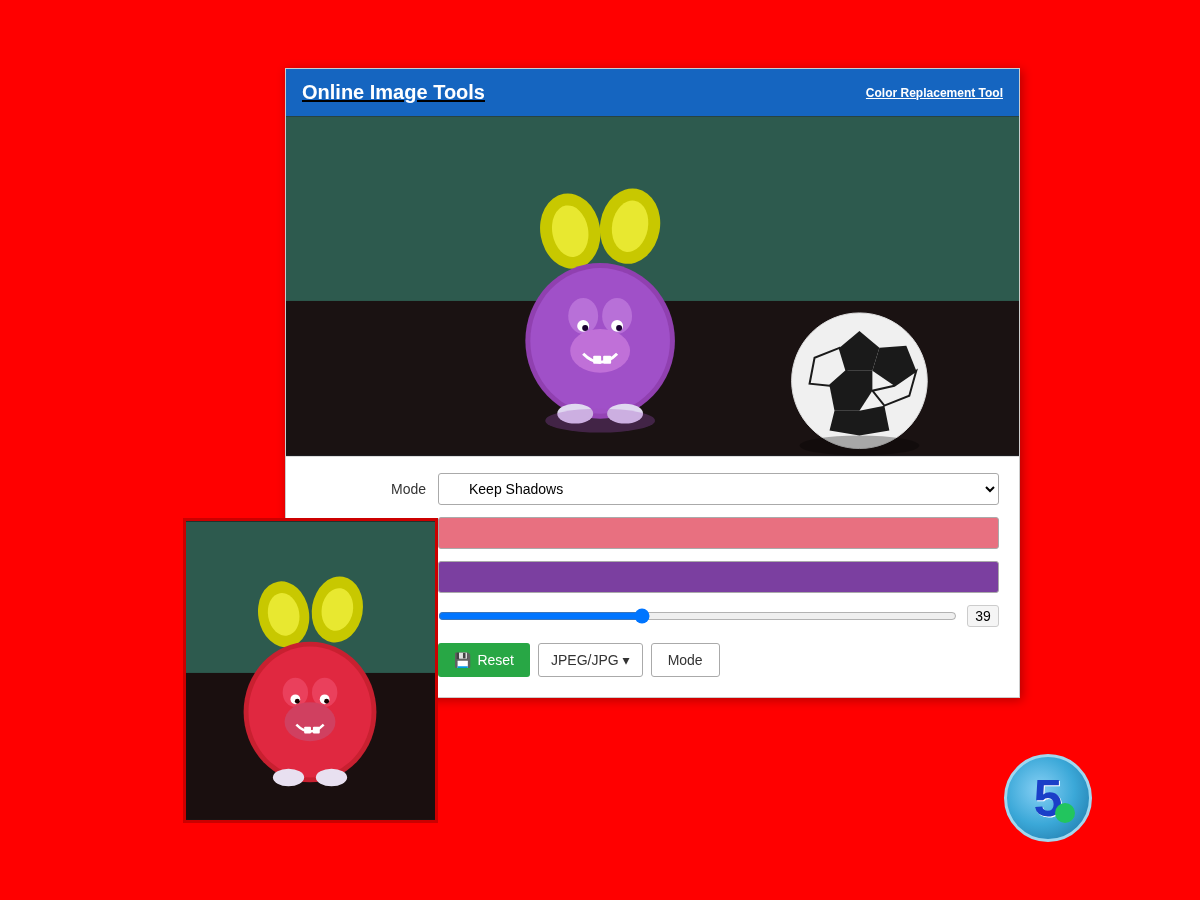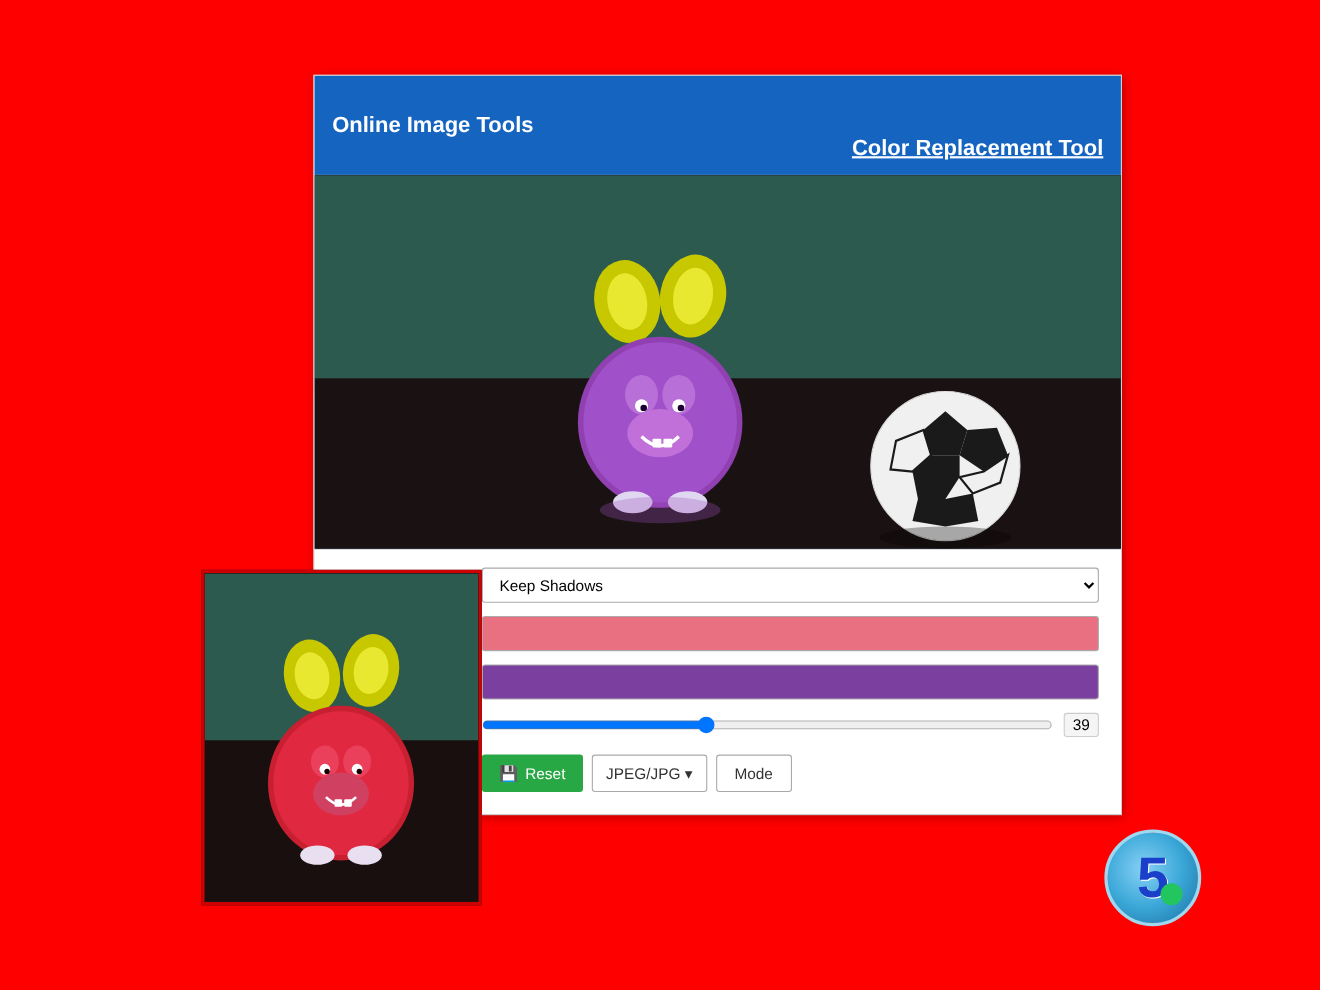"Online Image Tools" .app-header { text-decoration: none -> underline }
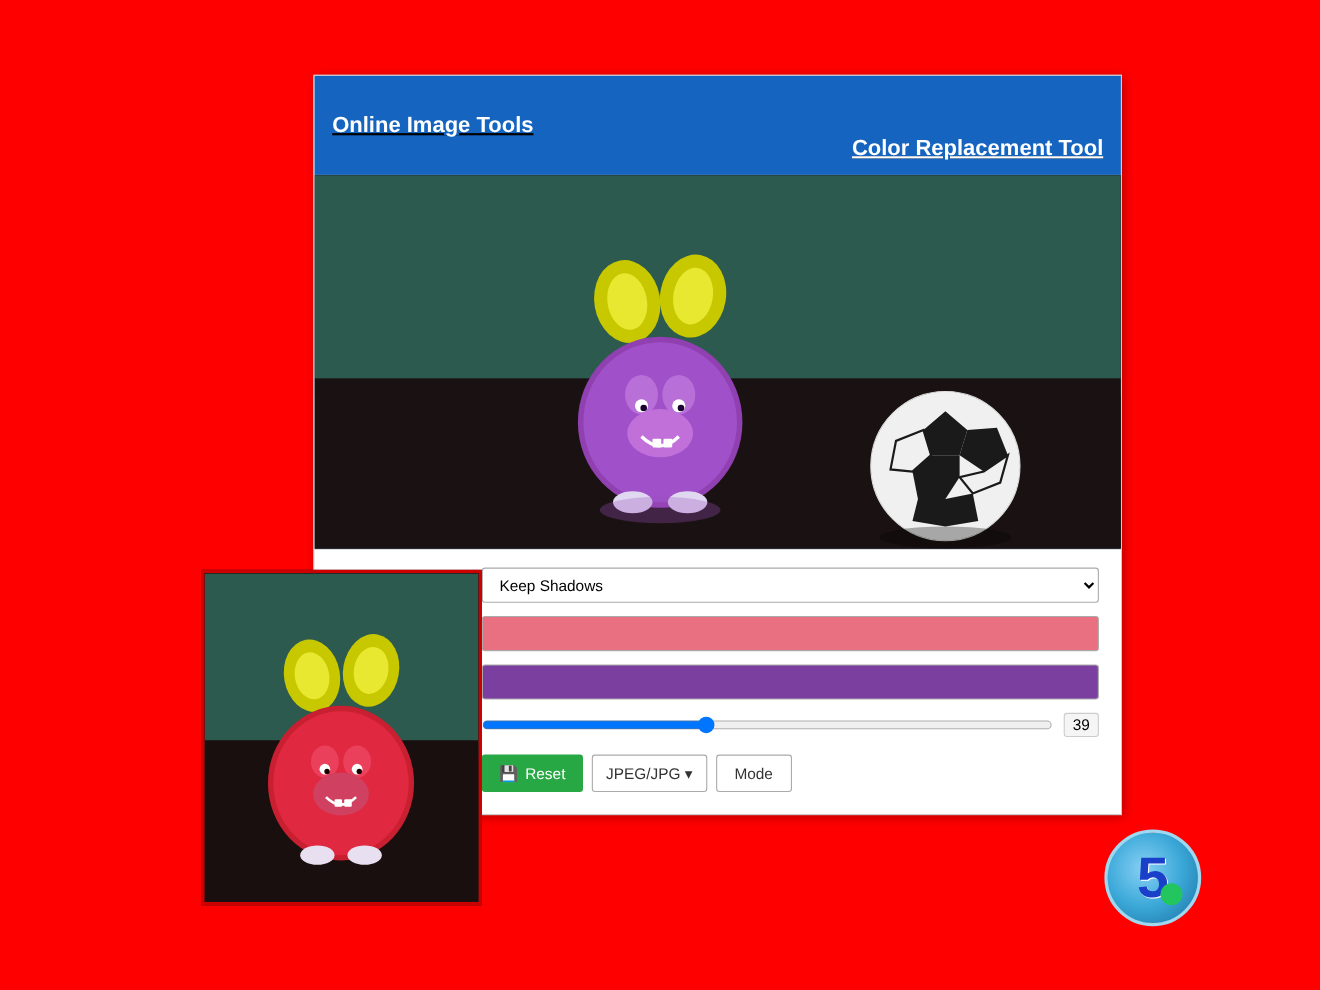"Color Replacement Tool" .tool-name { font-size: 20px -> 12px; margin-top: 43px -> none }
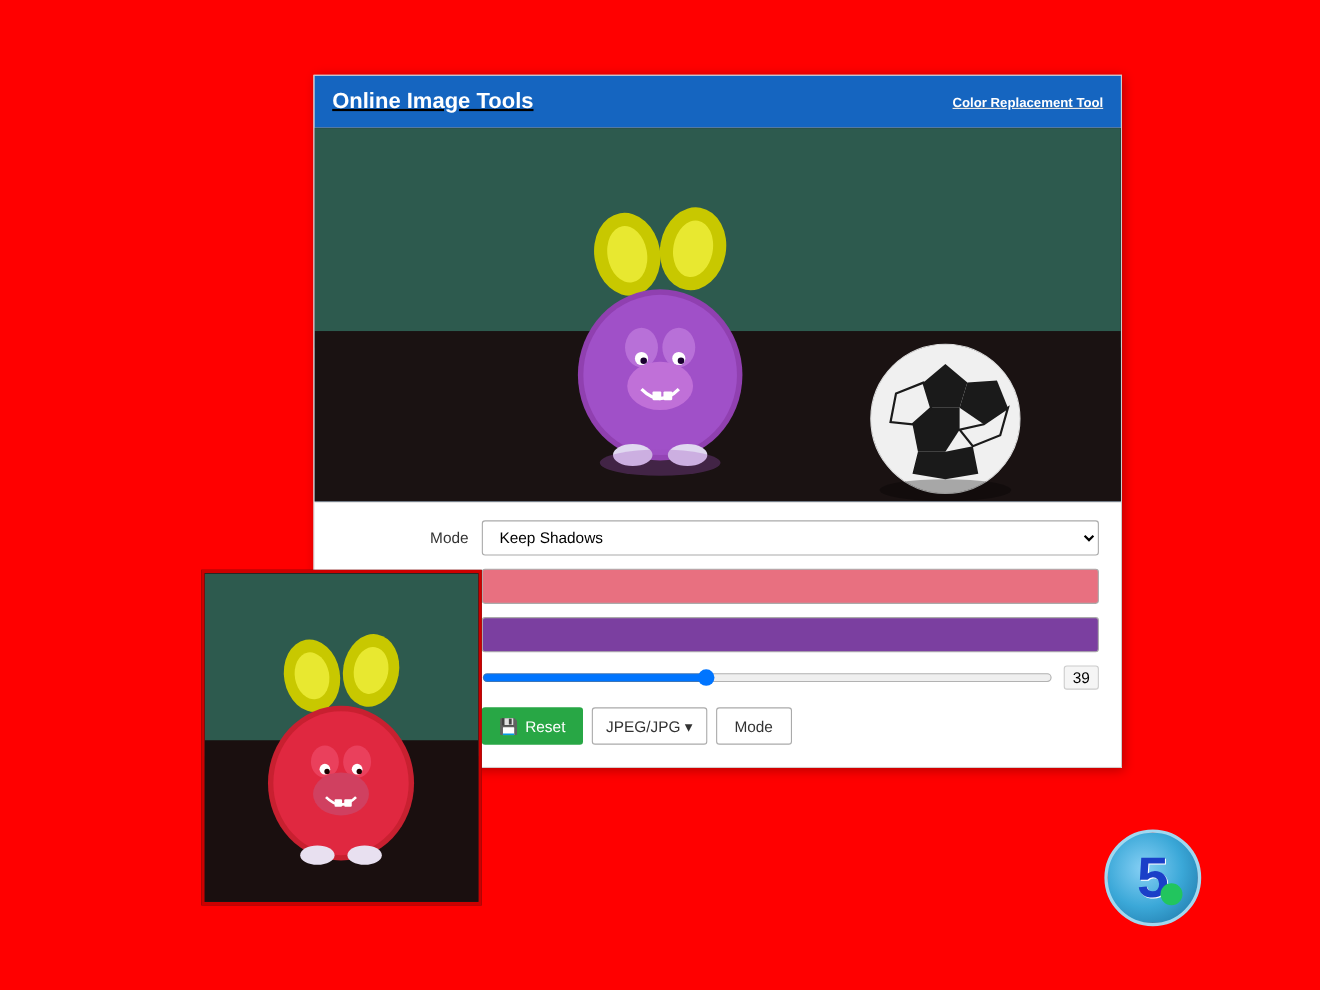"Keep Shadows" .mode-select { padding: 6px 11px -> 6px 26px }
